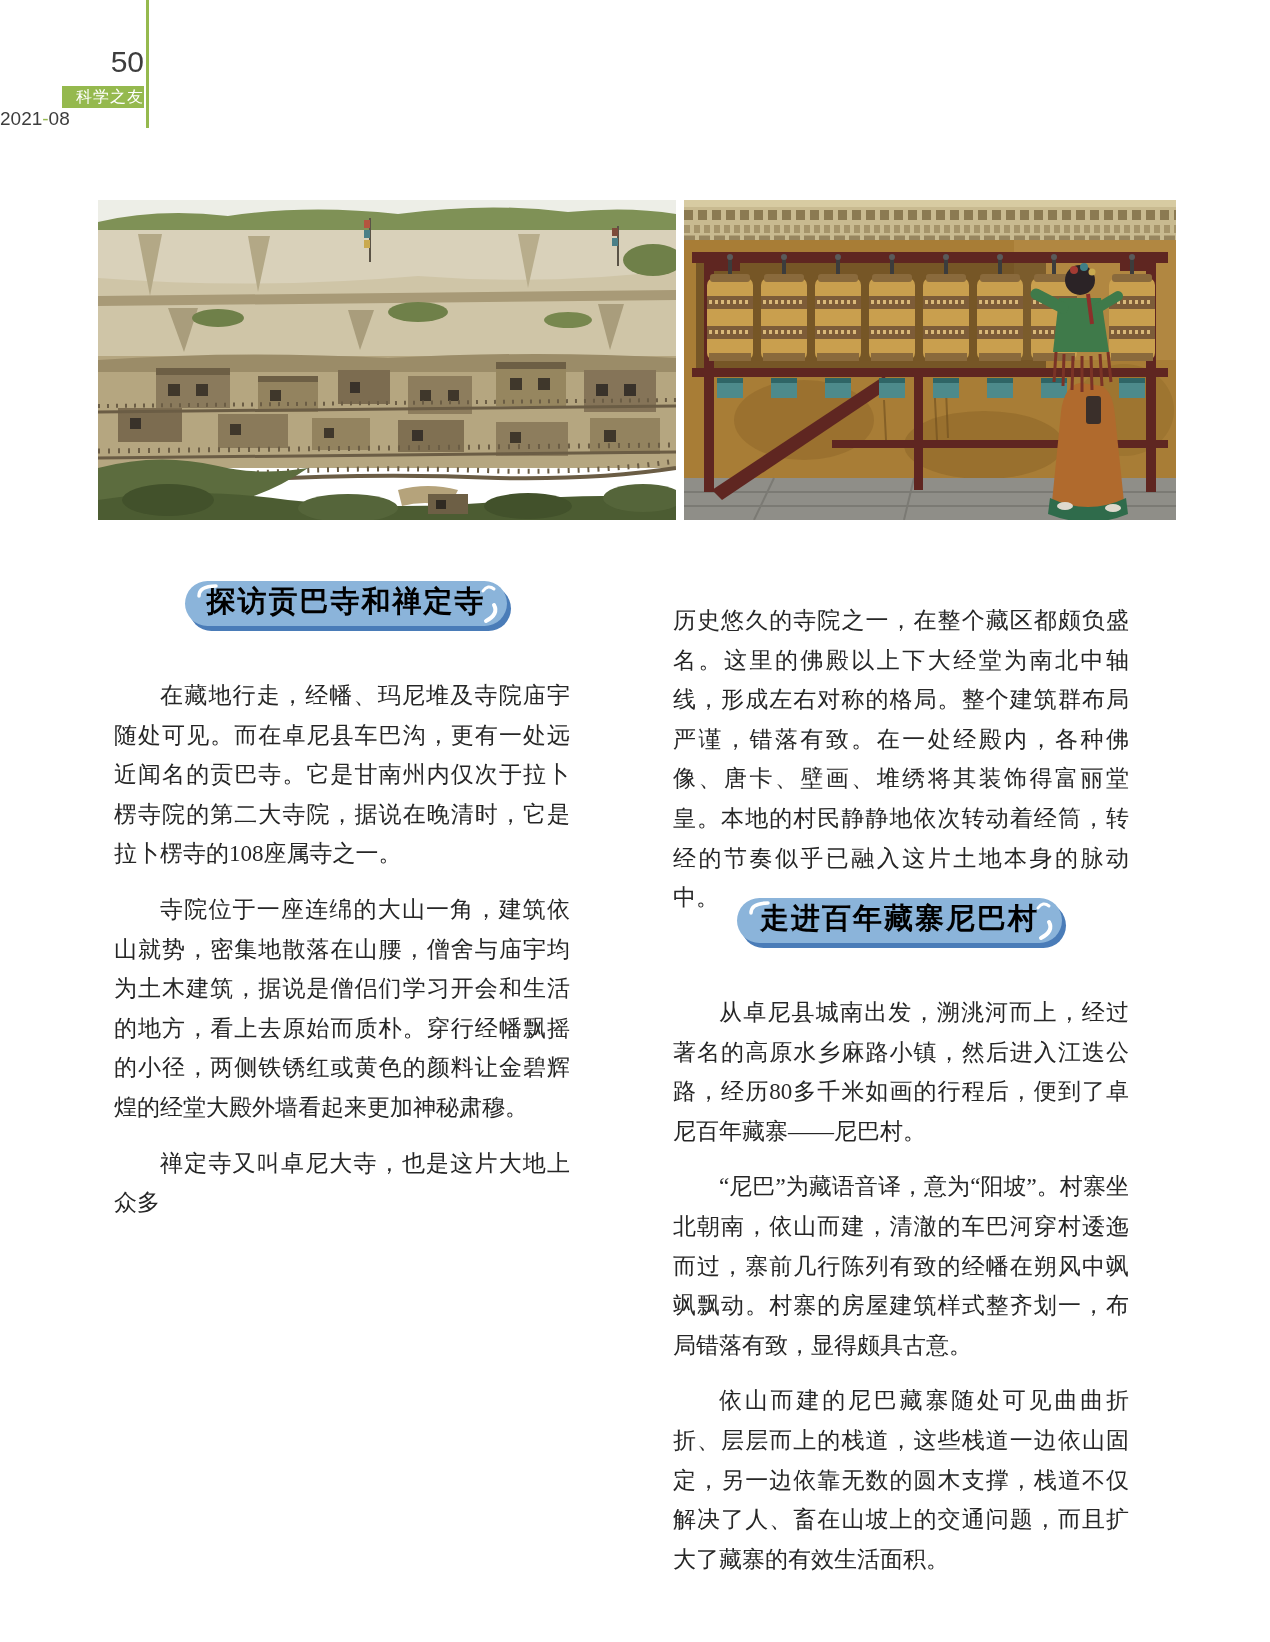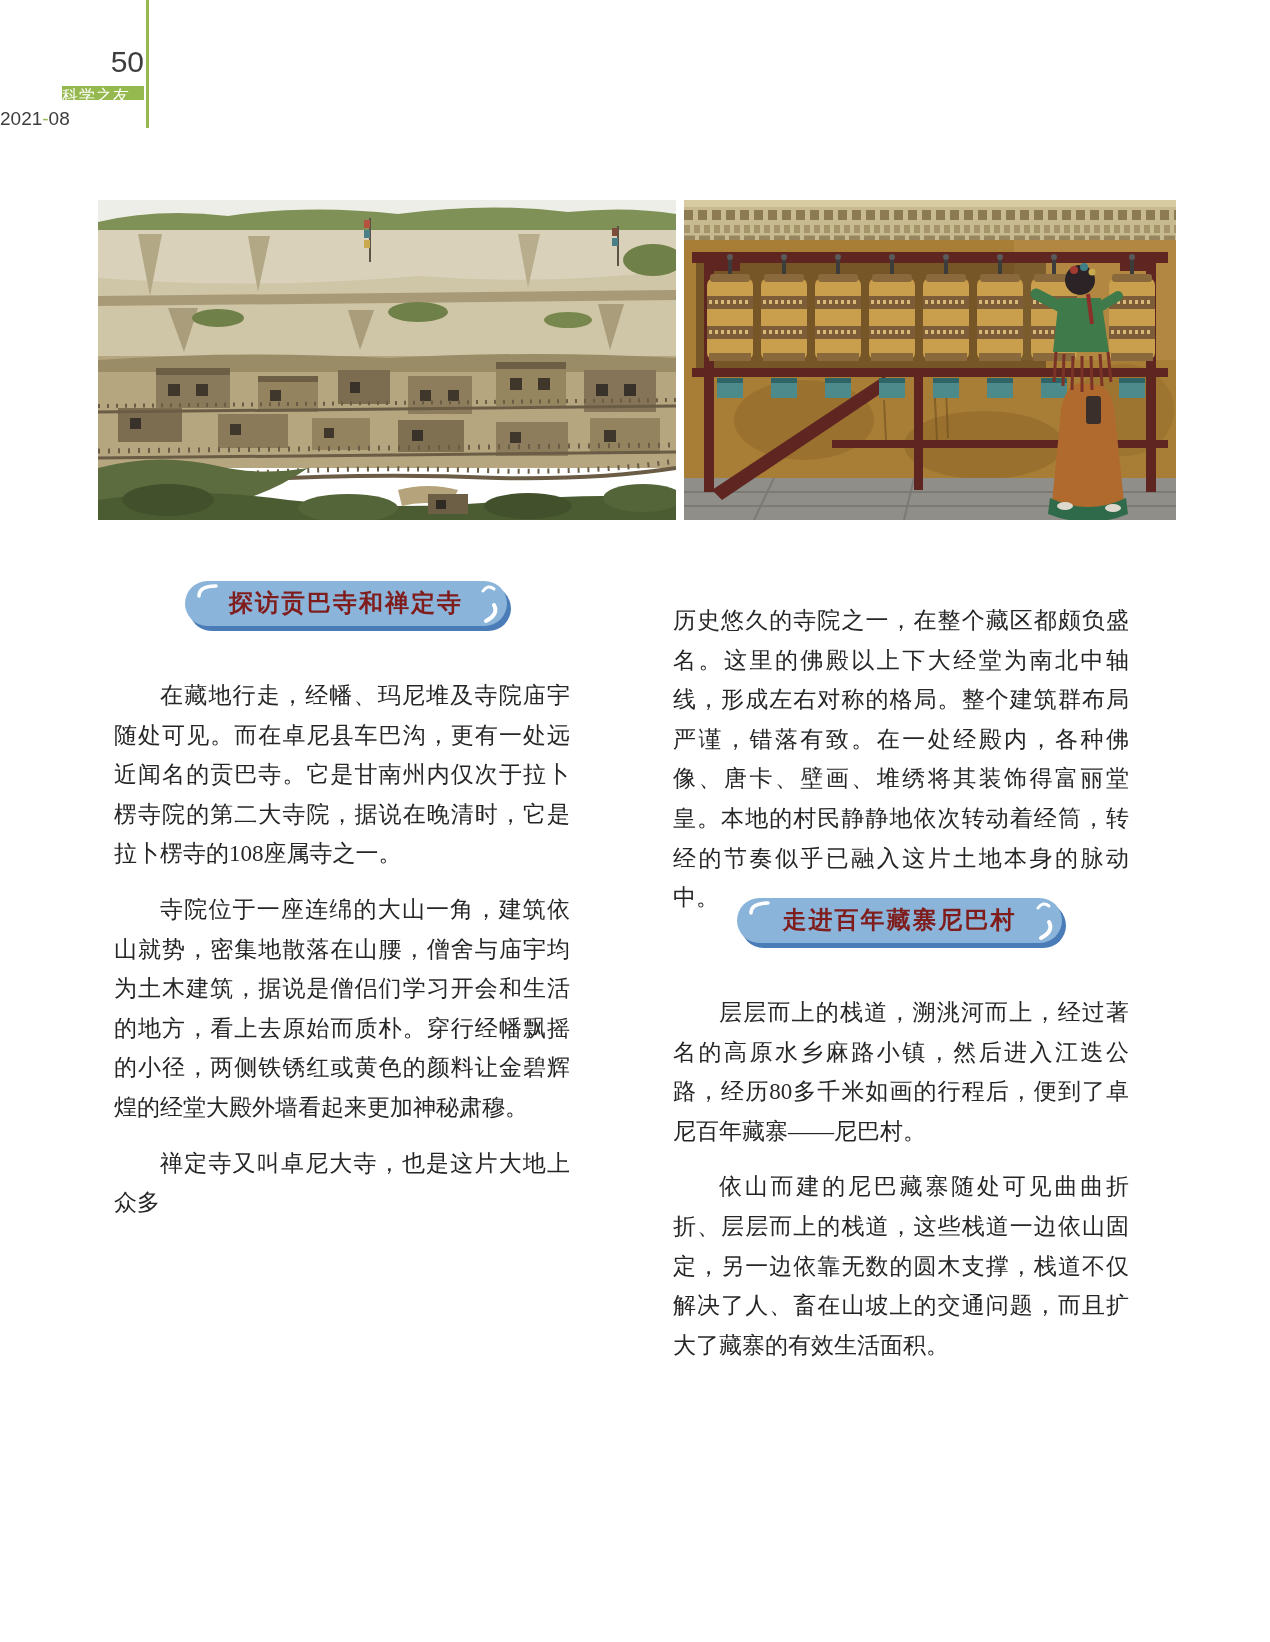"科学之友" .mag-badge { font-family: Liberation Mono, monospace -> Liberation Serif, serif; height: 14px -> 22px; text-align: left -> right }
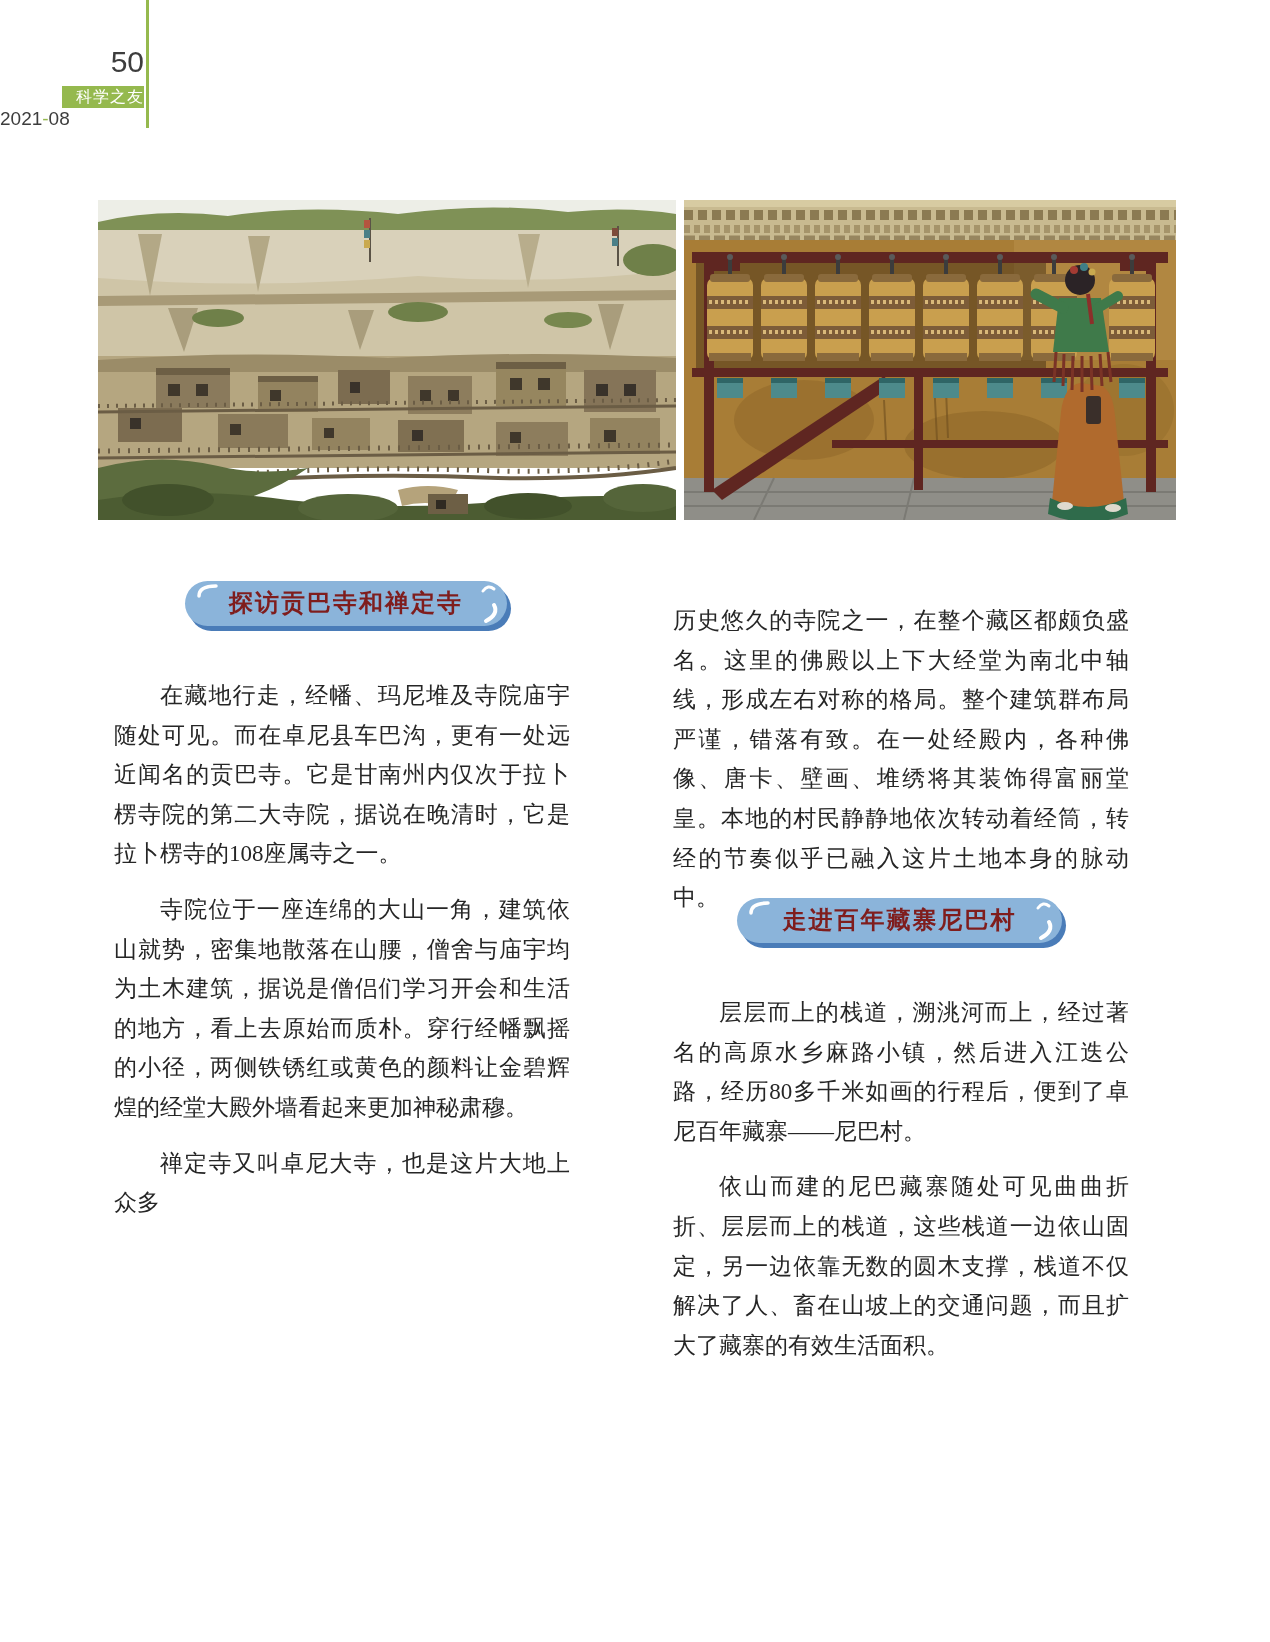"探访贡巴寺和禅定寺" .pill .pill-text { color: #7f1d1d -> #000000; font-family: Liberation Serif, serif -> Liberation Mono, monospace; font-size: 24px -> 29px }
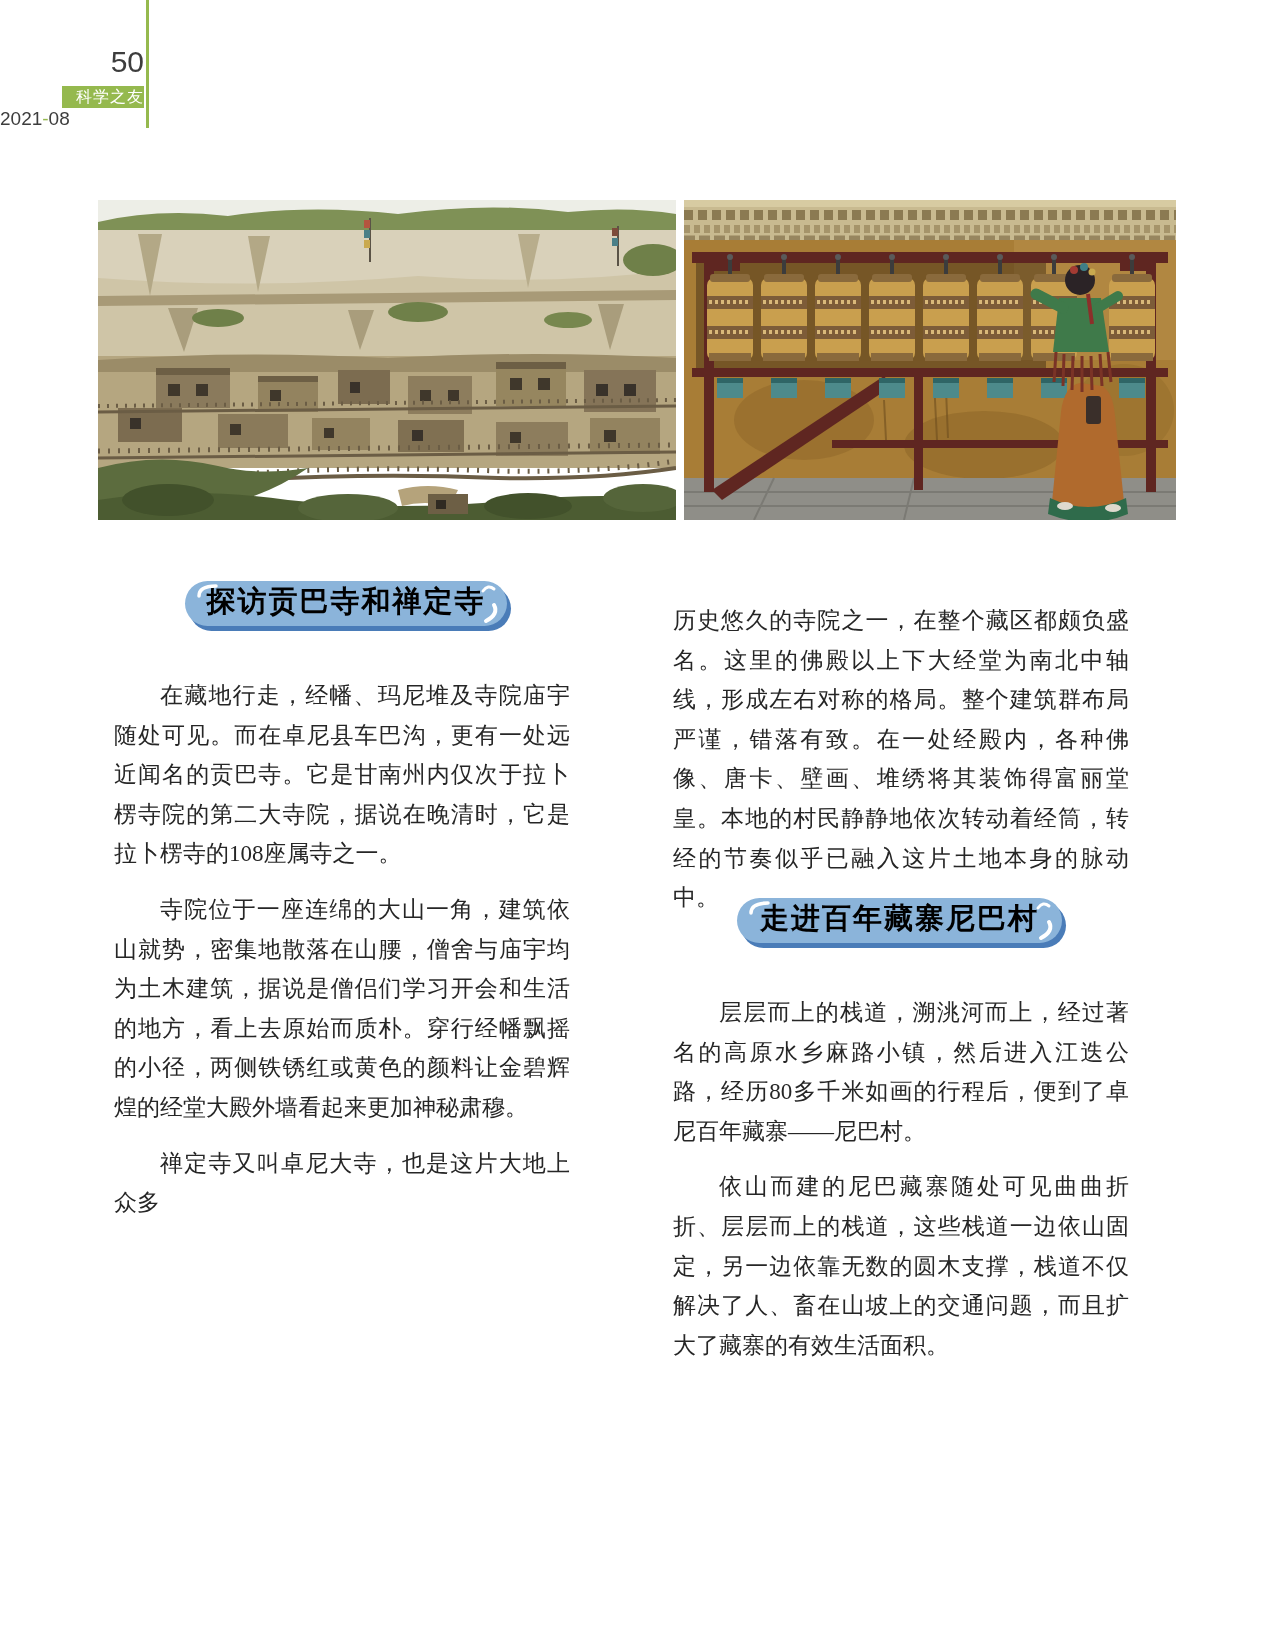"层层而上的栈道，溯洮河而上，经过著名的高原水乡麻路小镇，然后进入江迭公路，经历8" p { text: 层层而上的栈道 -> 从卓尼县城南出发 }
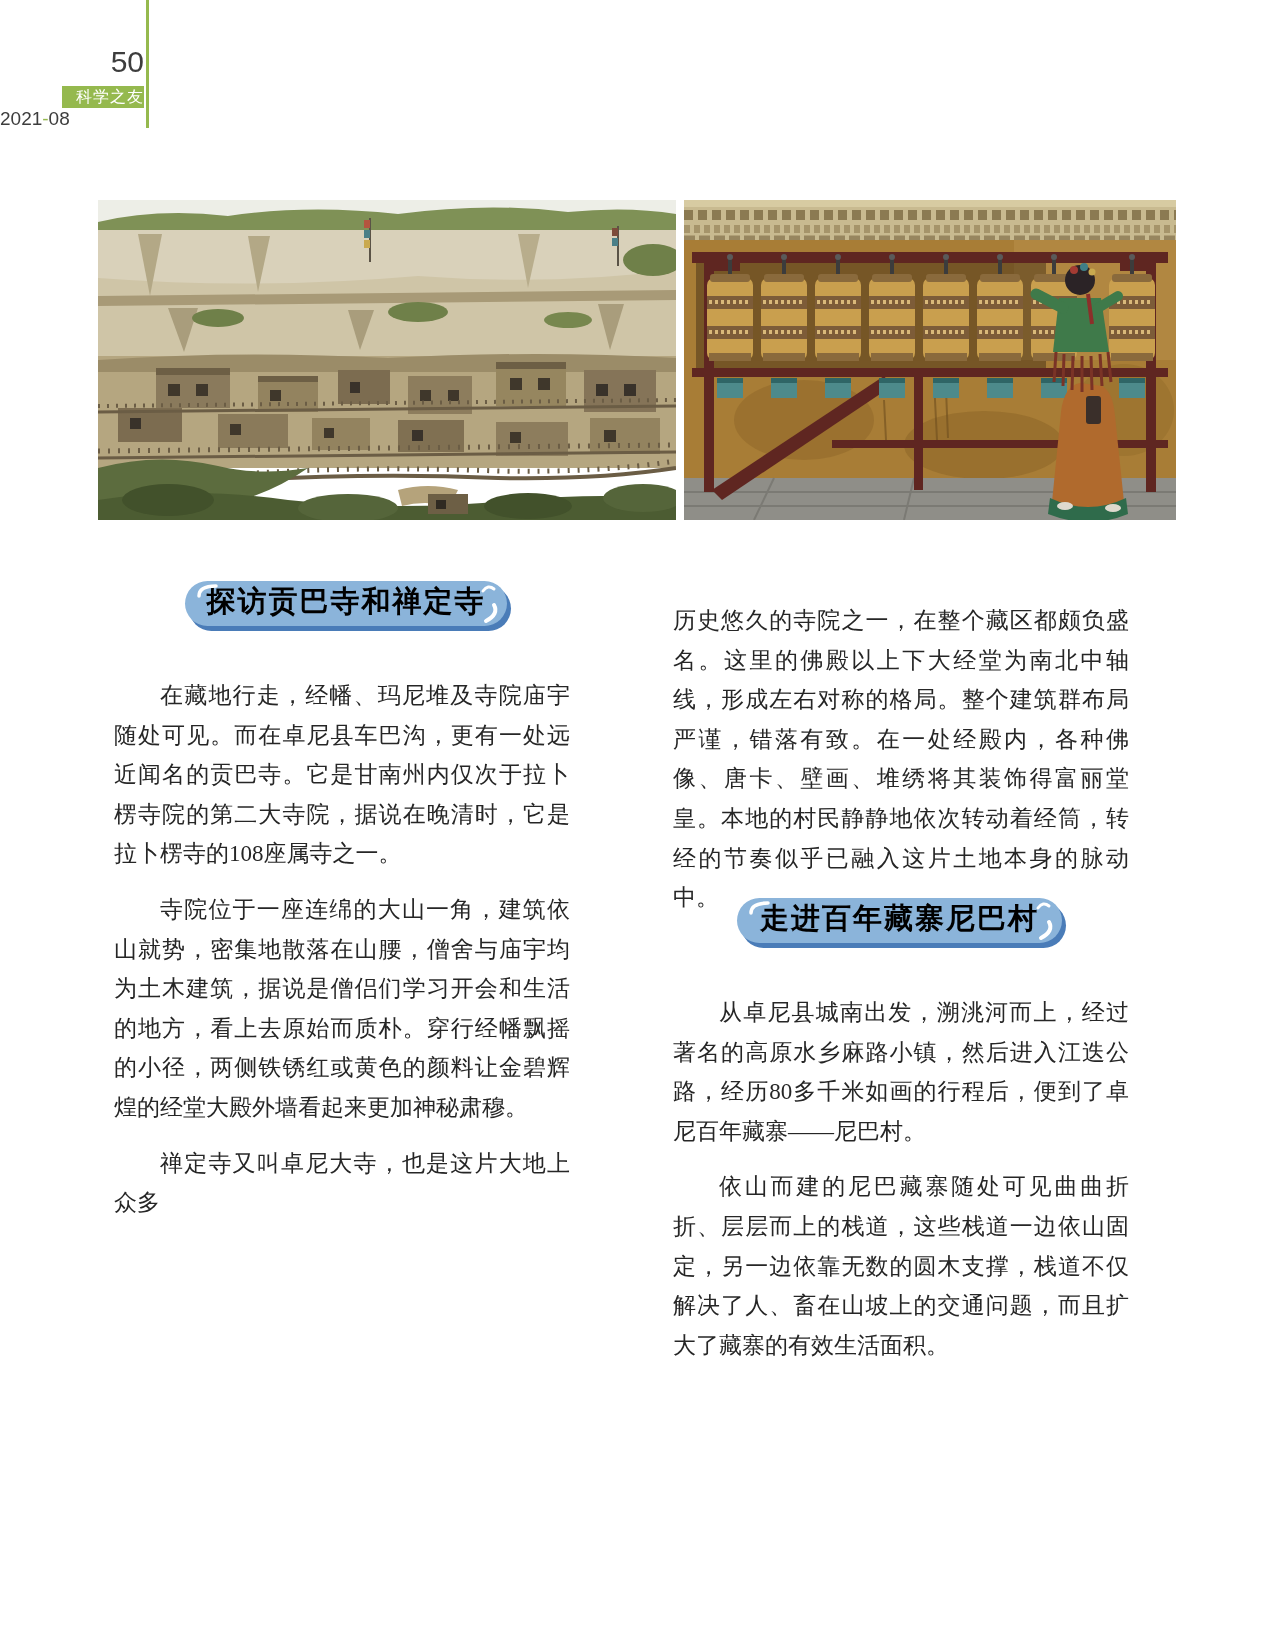"“尼巴”为藏语音译，意为“阳坡”。村寨坐北朝南，依山而建，清澈的车巴河穿村逶迤而" p { html: none -> <p>“尼巴”为藏语音译，意为“阳坡”。村寨坐北朝南，依山而建，清澈的车巴河穿村逶迤而过，寨前几行陈列有致的经幡在朔风中飒飒飘动。村寨的房屋建筑样式整齐划一，布局错落有致，显得颇具古意。</p> }
